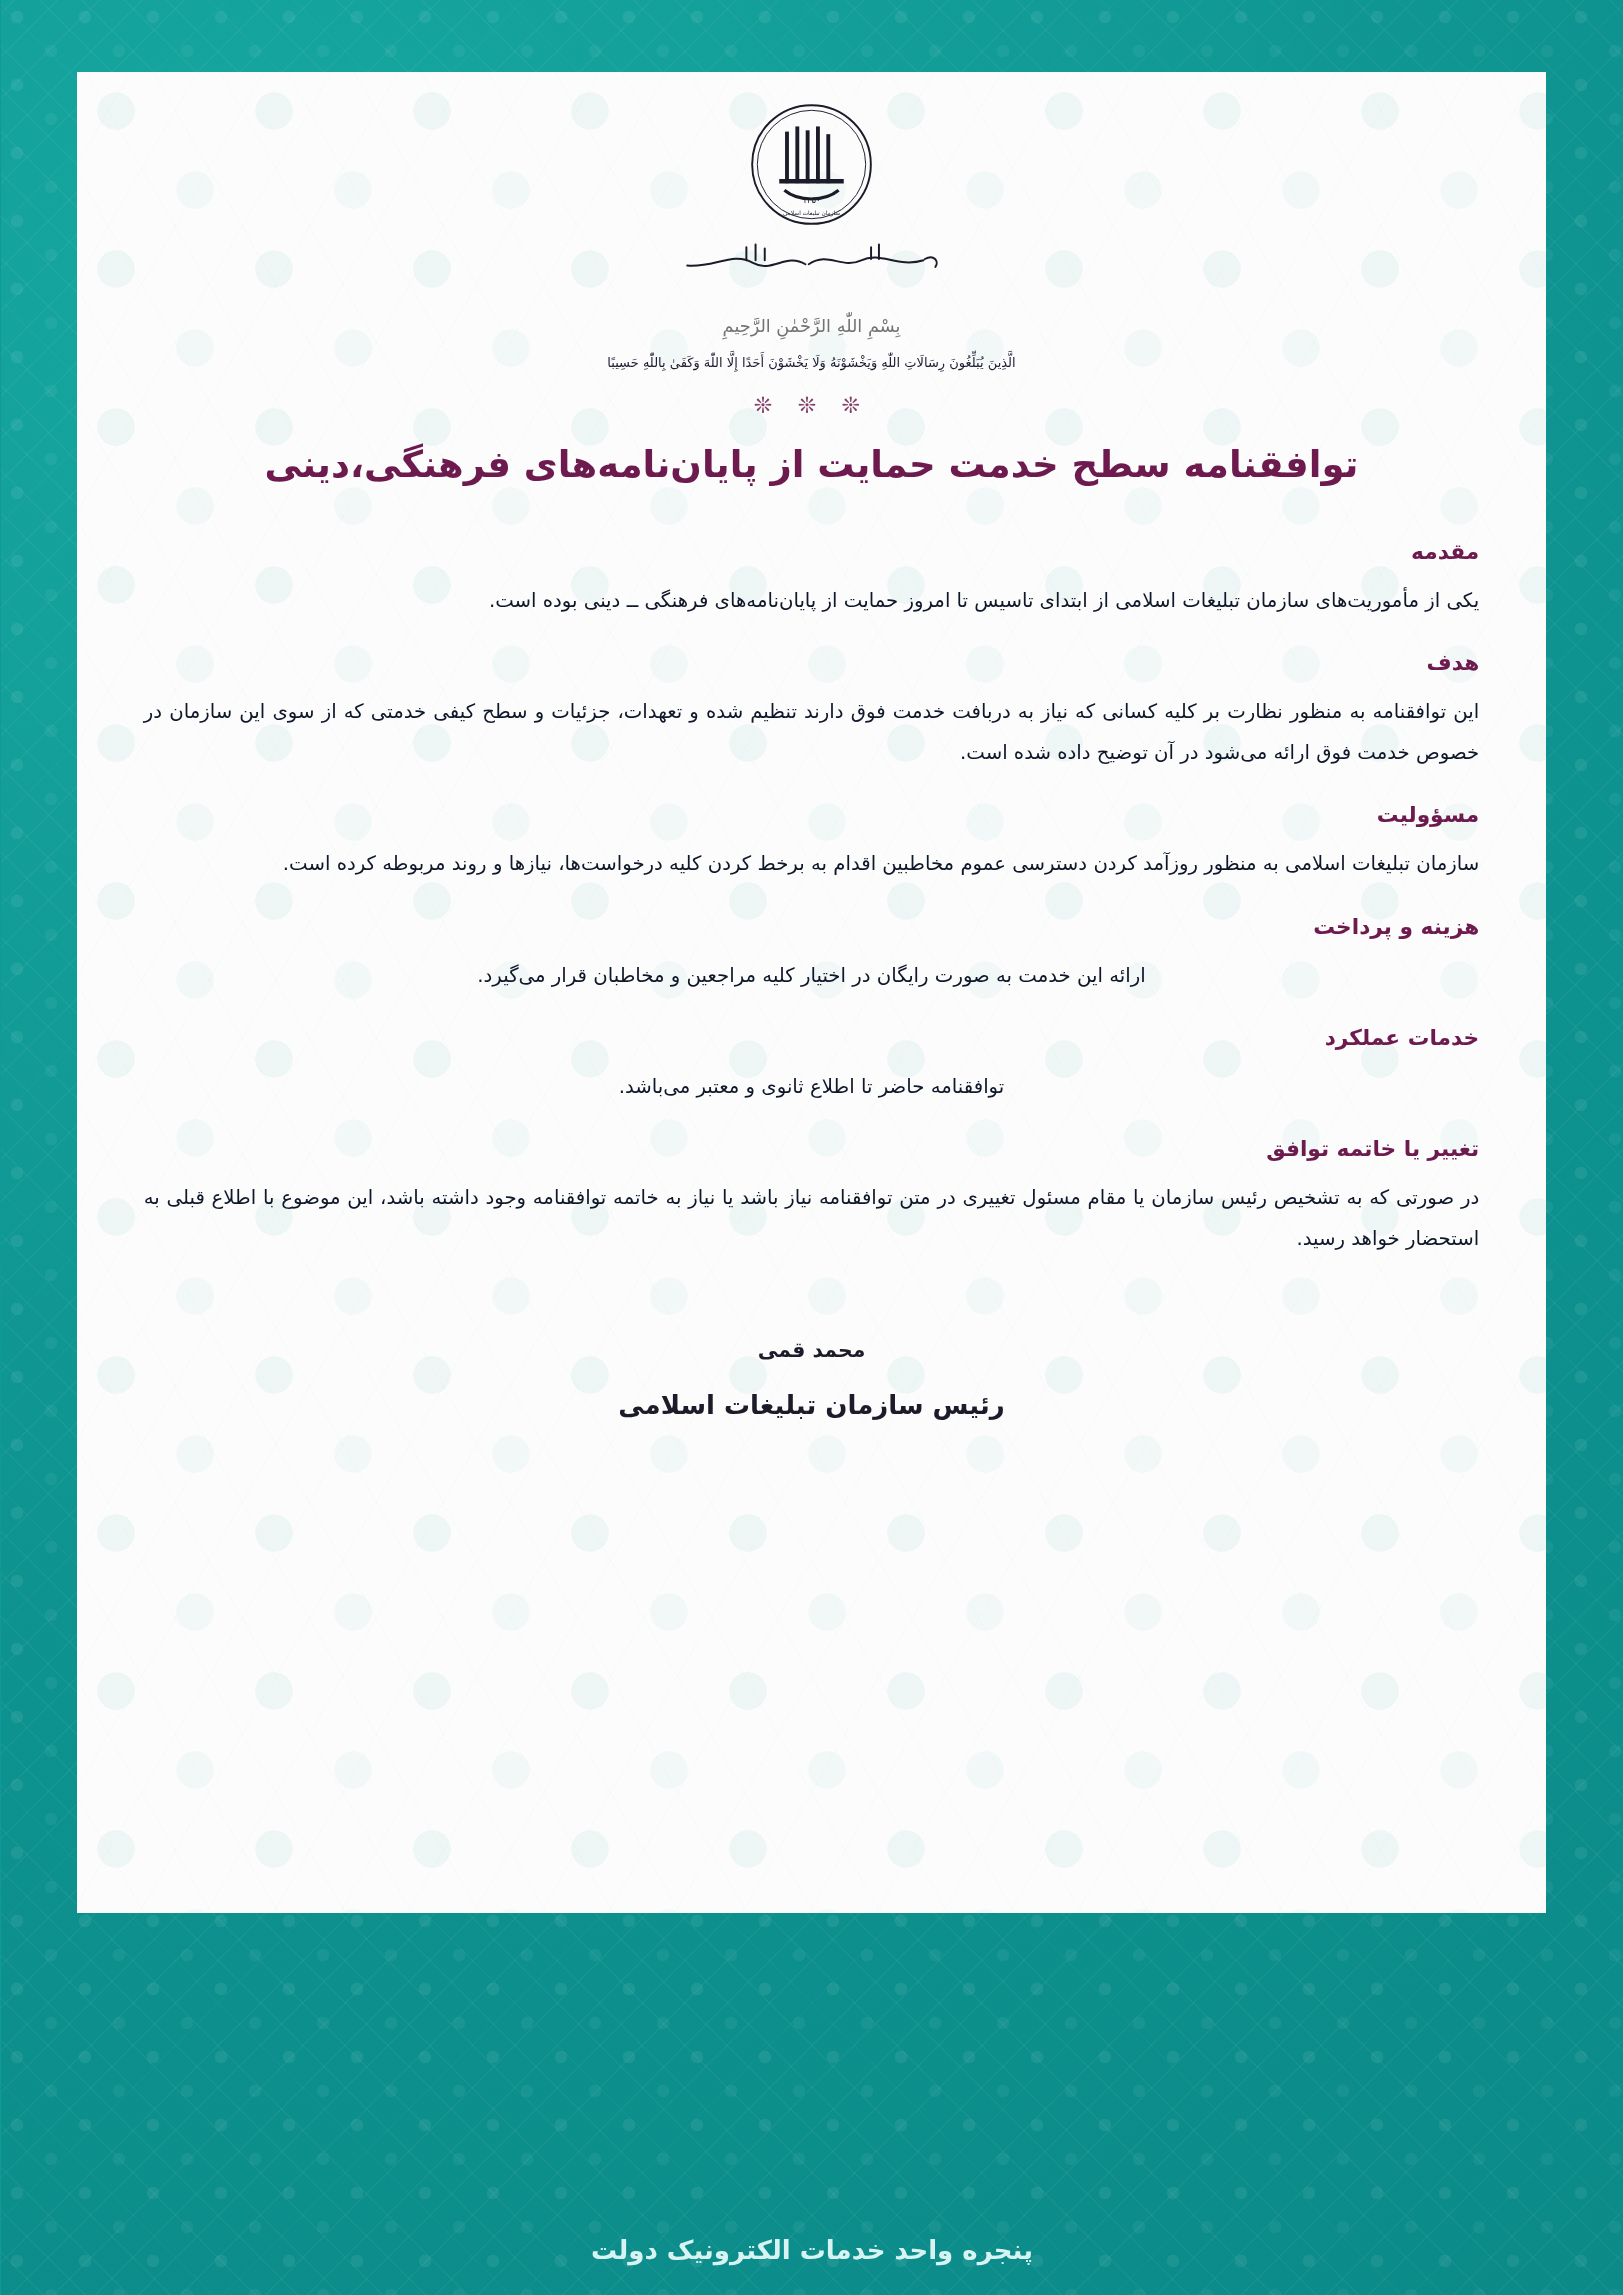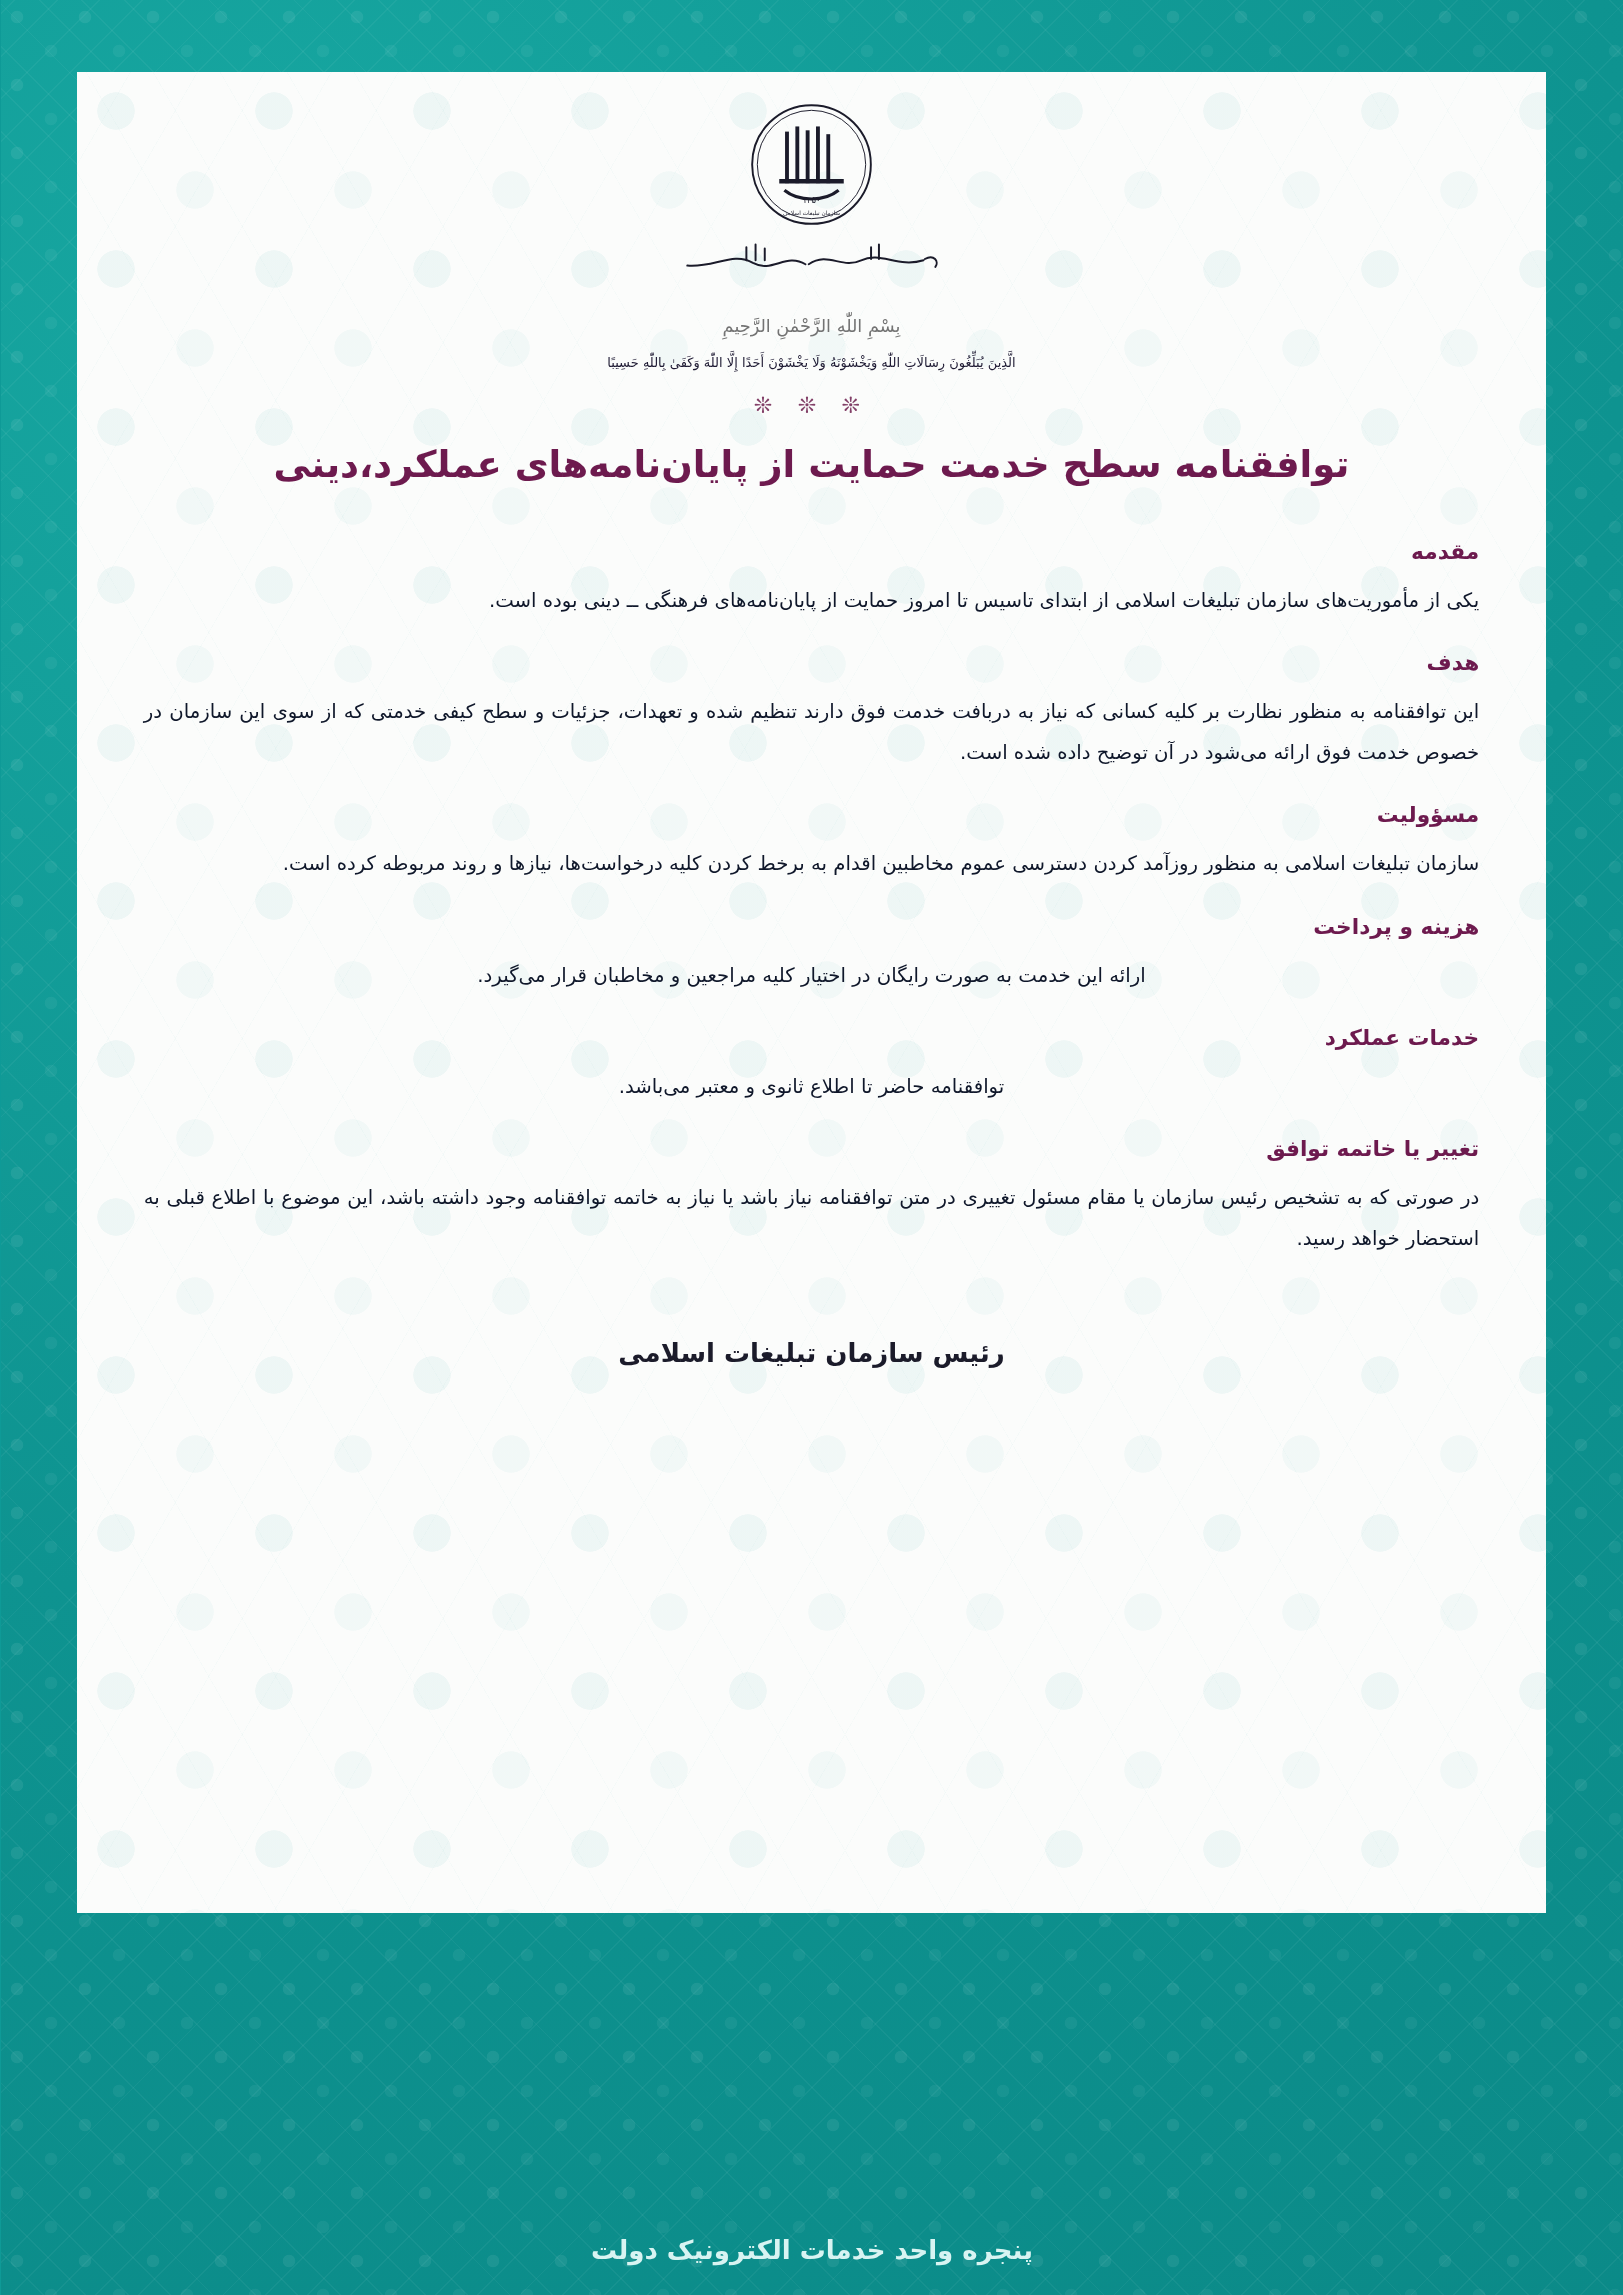"توافقنامه سطح خدمت حمایت از" div.doc-title { text: عملکرد -> فرهنگی }
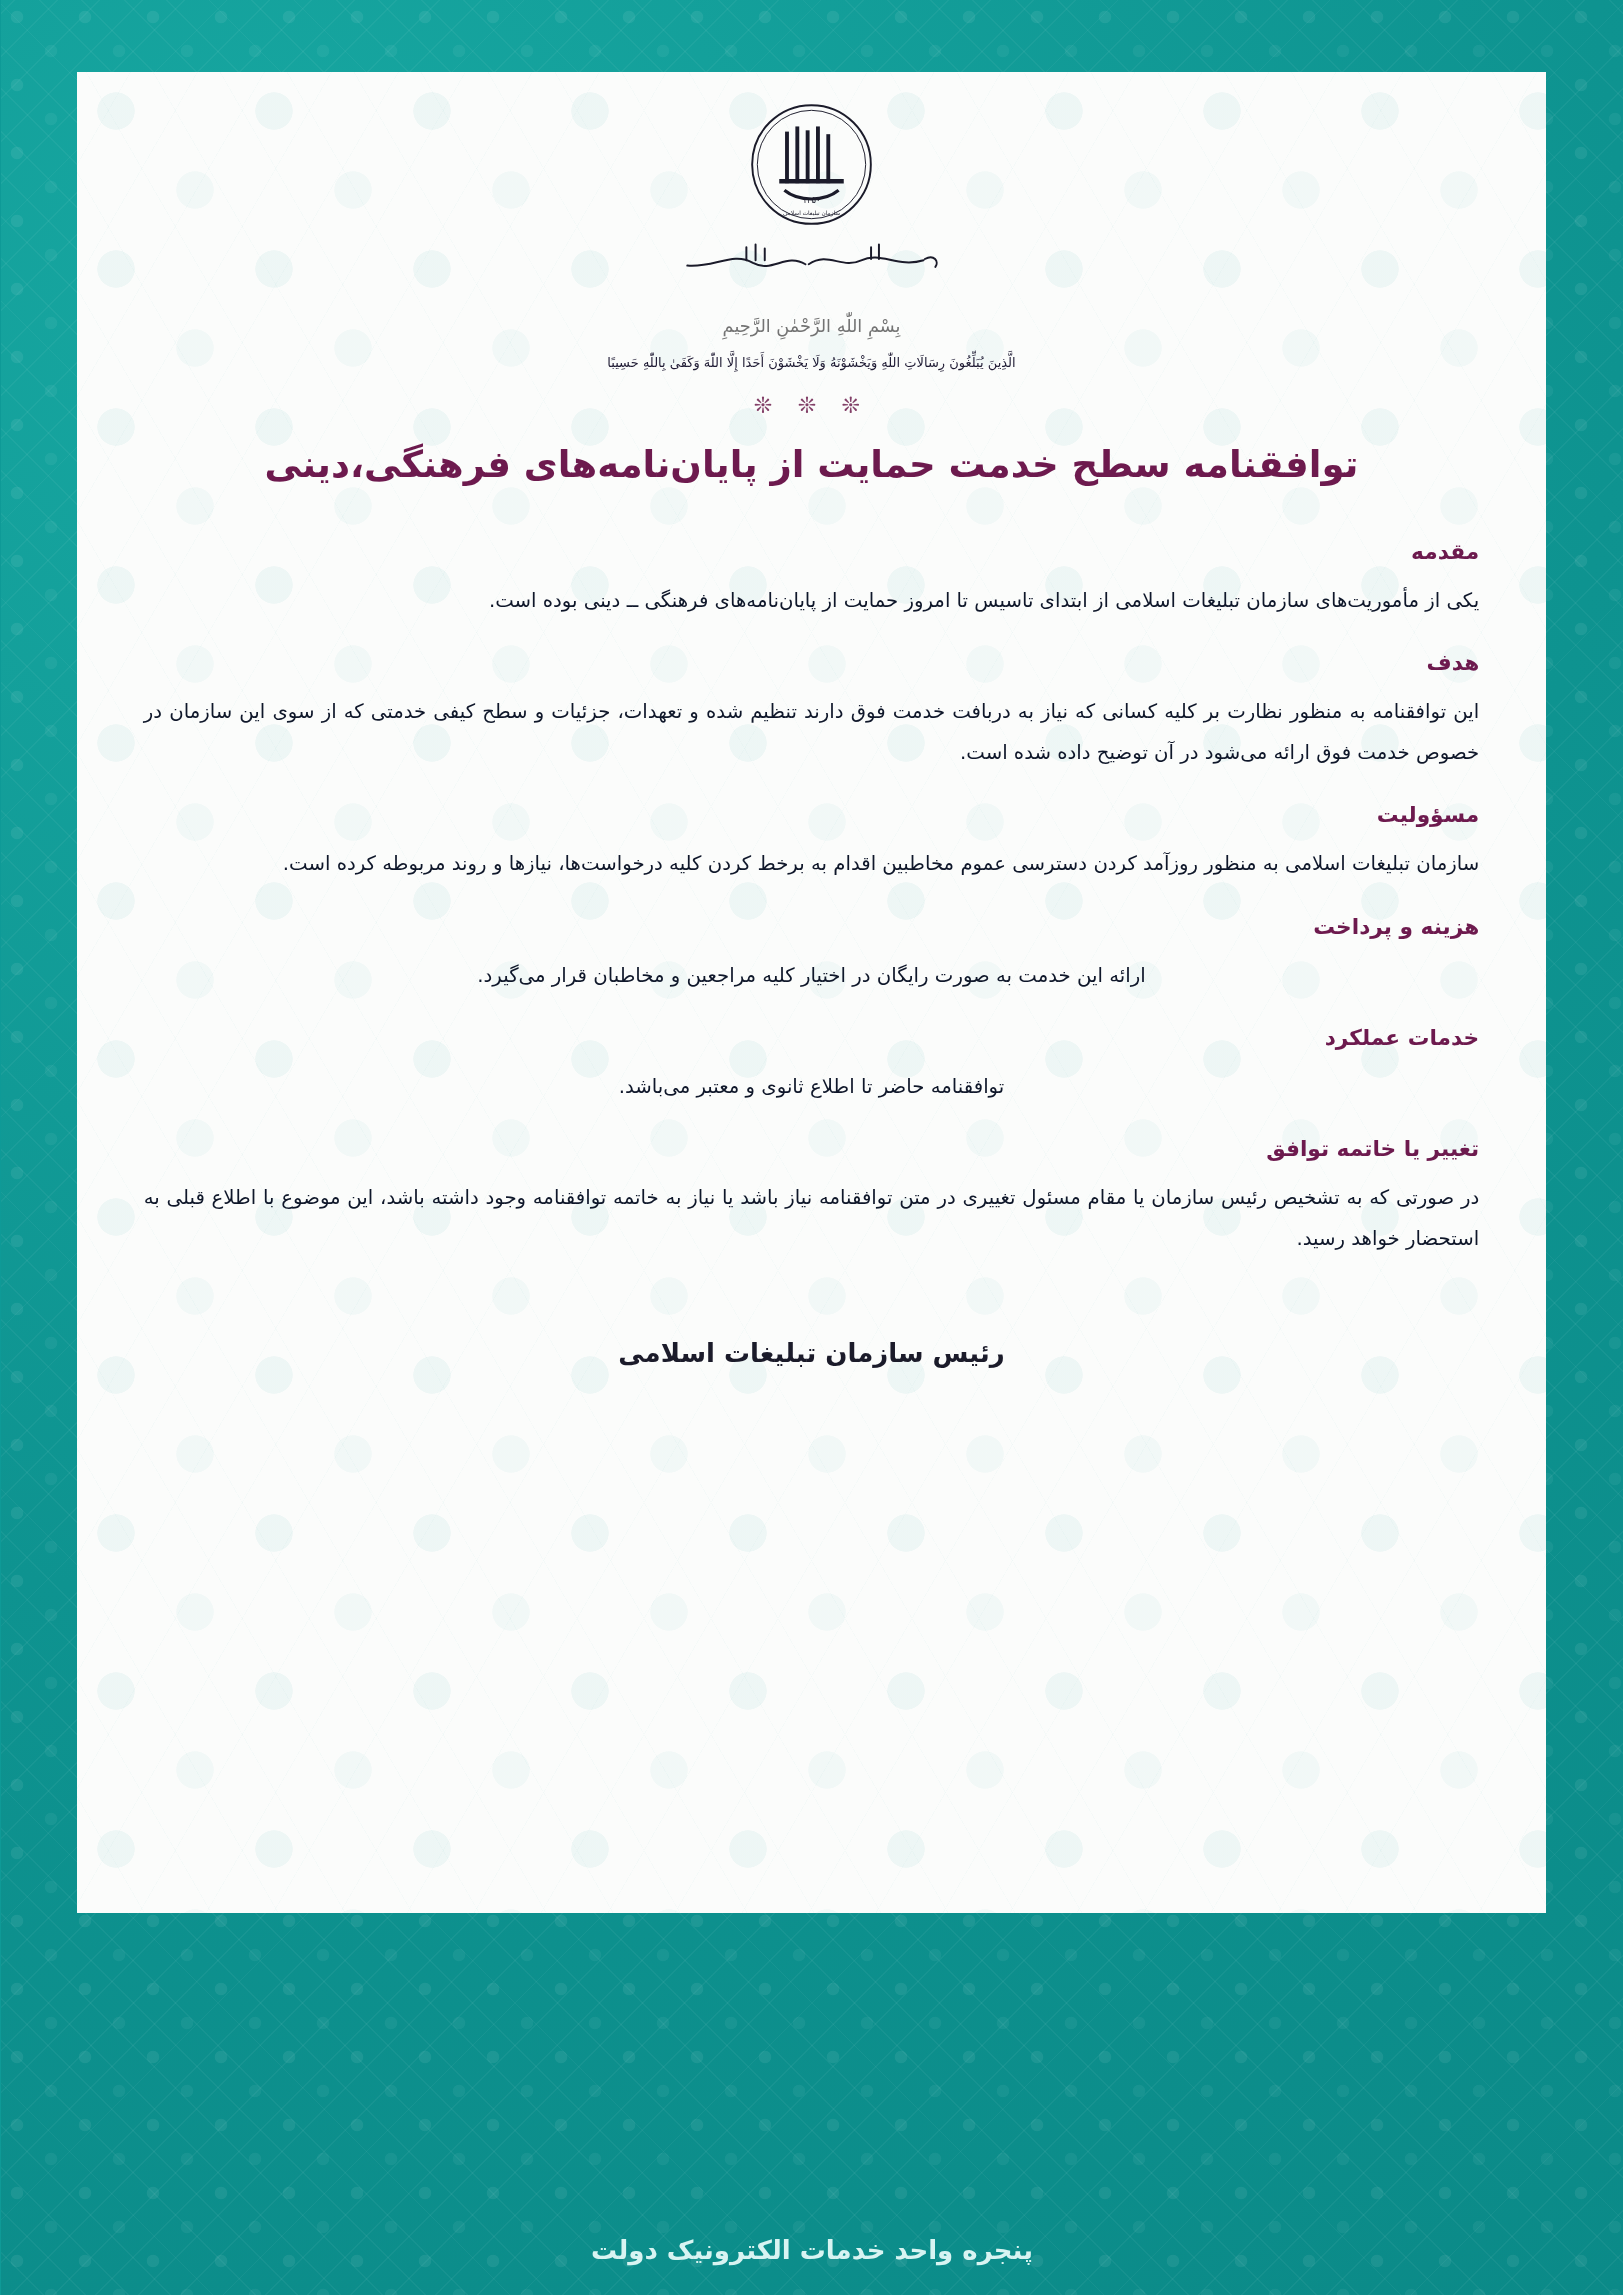"محمد قمی" div.sign-name { html: none -> <div>محمد قمی</div> }
